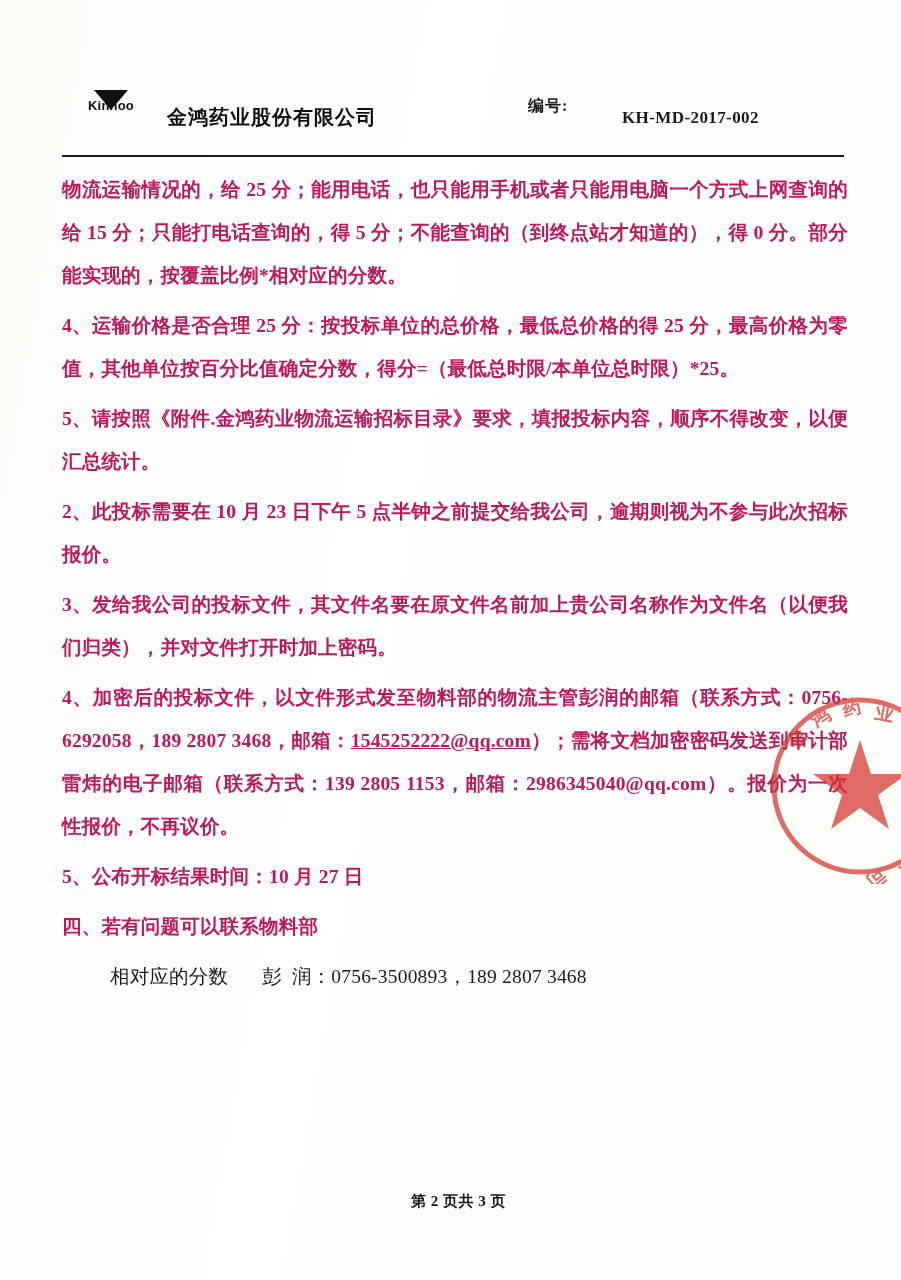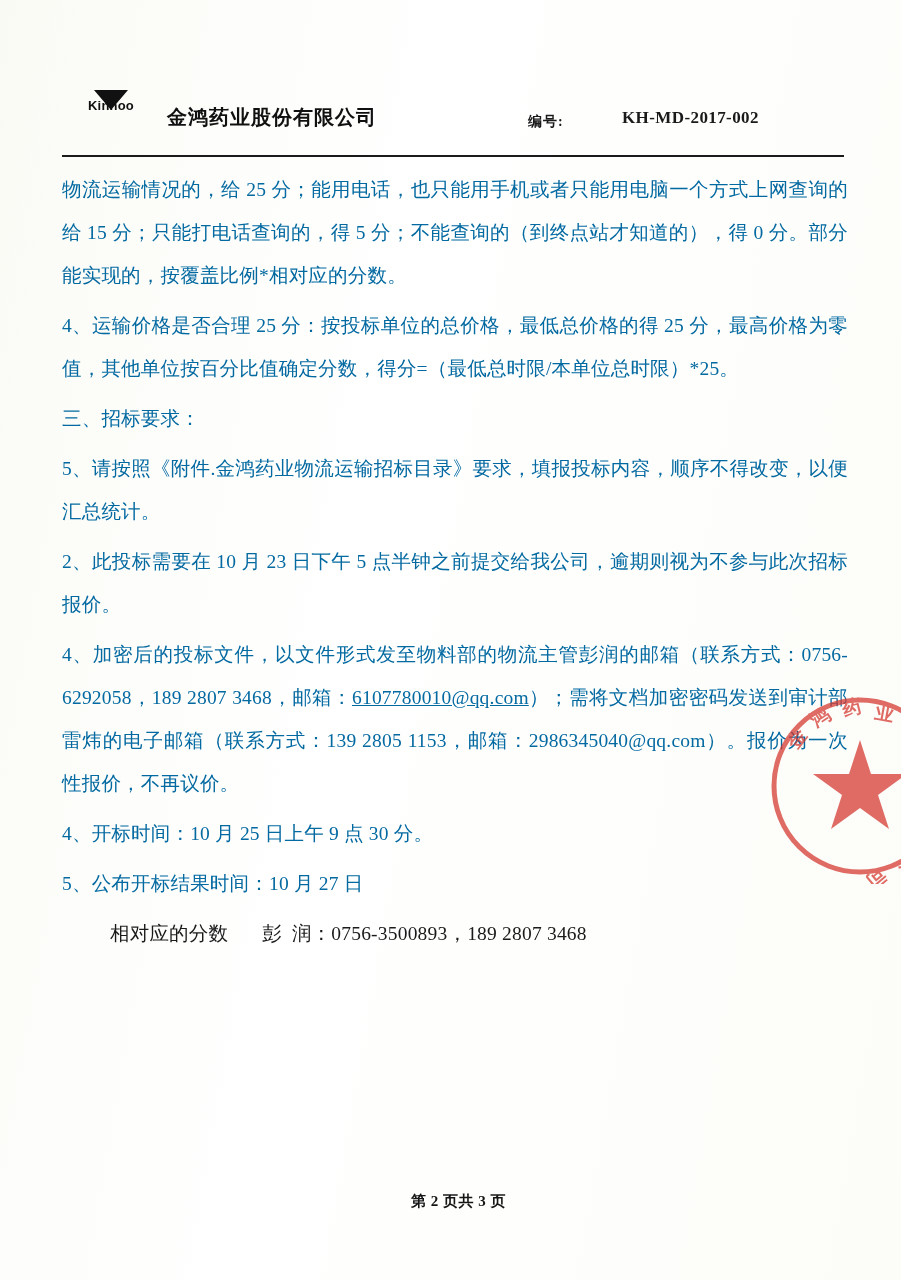"编号:" .doc-no-label { font-size: 14px -> 16px; top: 25px -> 8px }
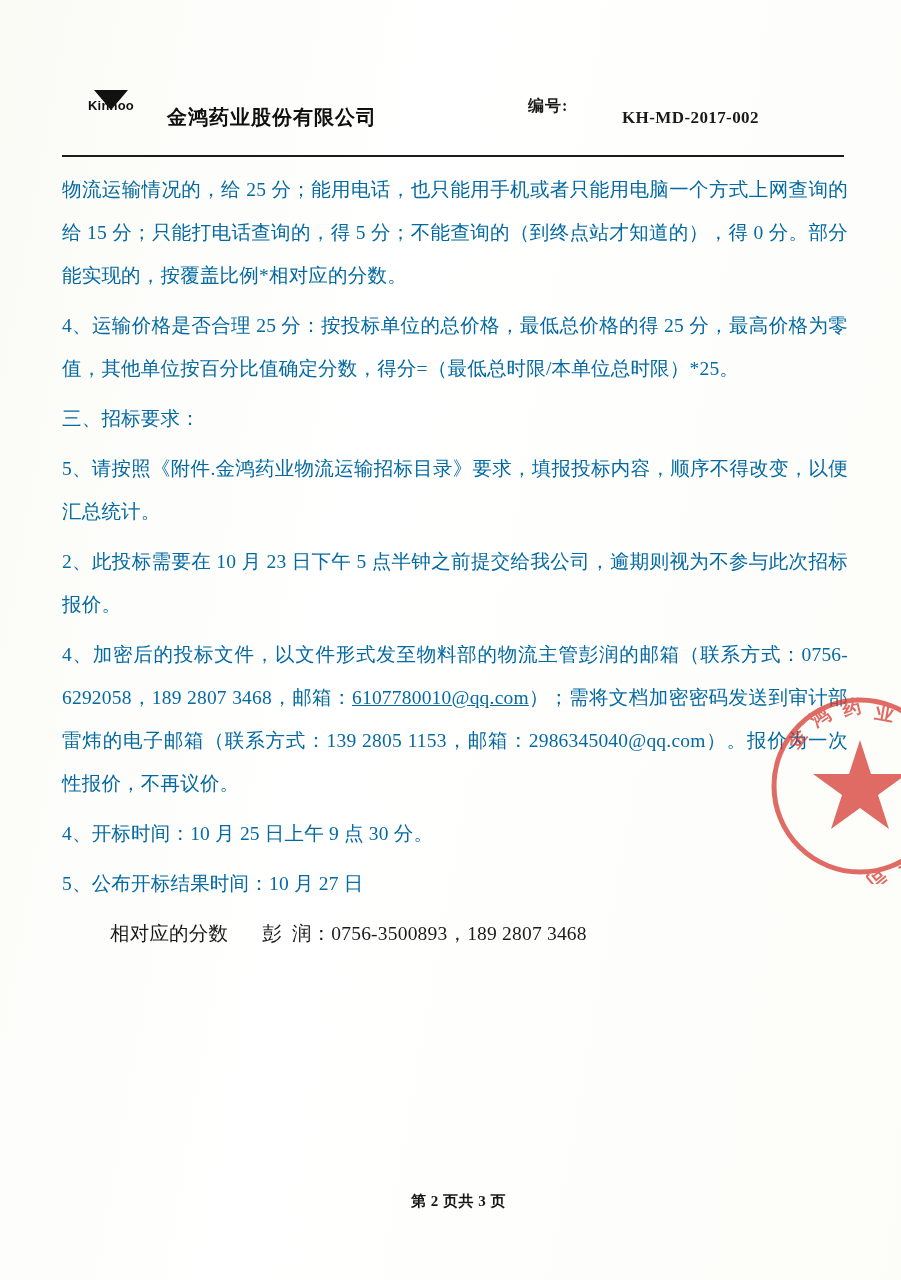"物流运输情况的，给 25" p.para { color: #0369a1 -> #be185d; font-weight: none -> bold }
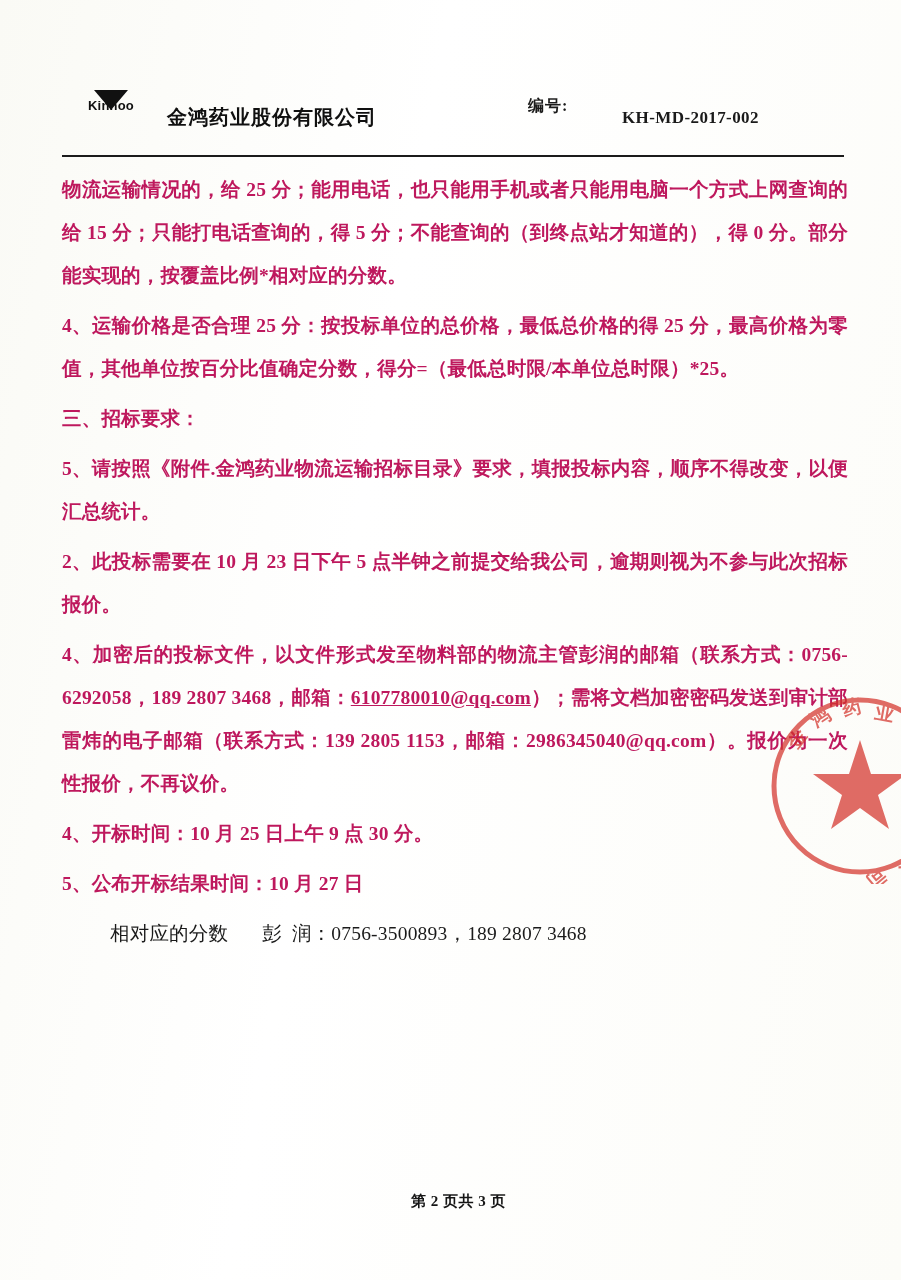"三、招标要求：" p.para { html: <p>三、招标要求：</p> -> none }
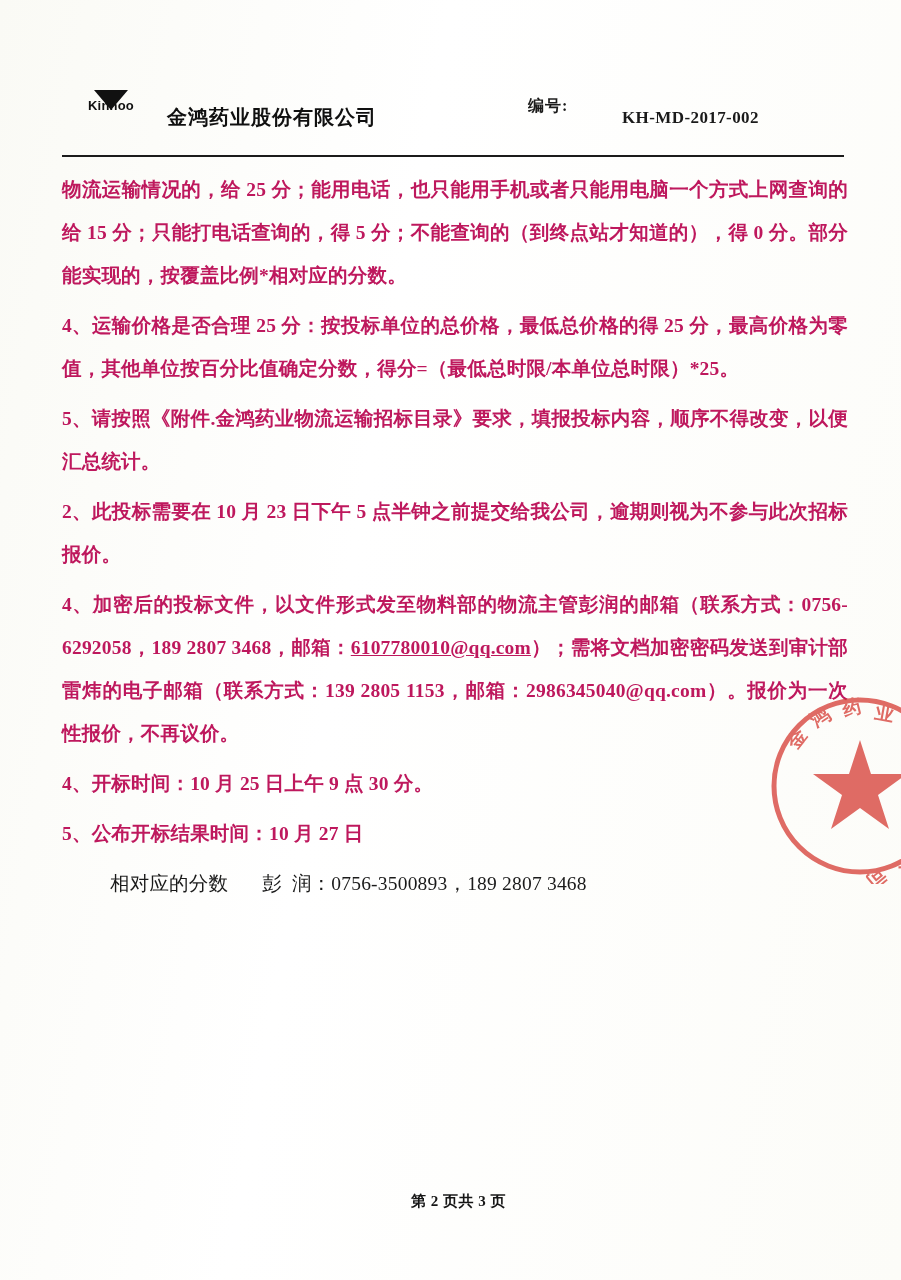"3、发给我公司的投标文件，其文件名要在原文件名前加上贵公司名称作为文件名（以便我" p.para { html: none -> <p>3、发给我公司的投标文件，其文件名要在原文件名前加上贵公司名称作为文件名（以便我们归类），并对文件打开时加上密码。</p> }
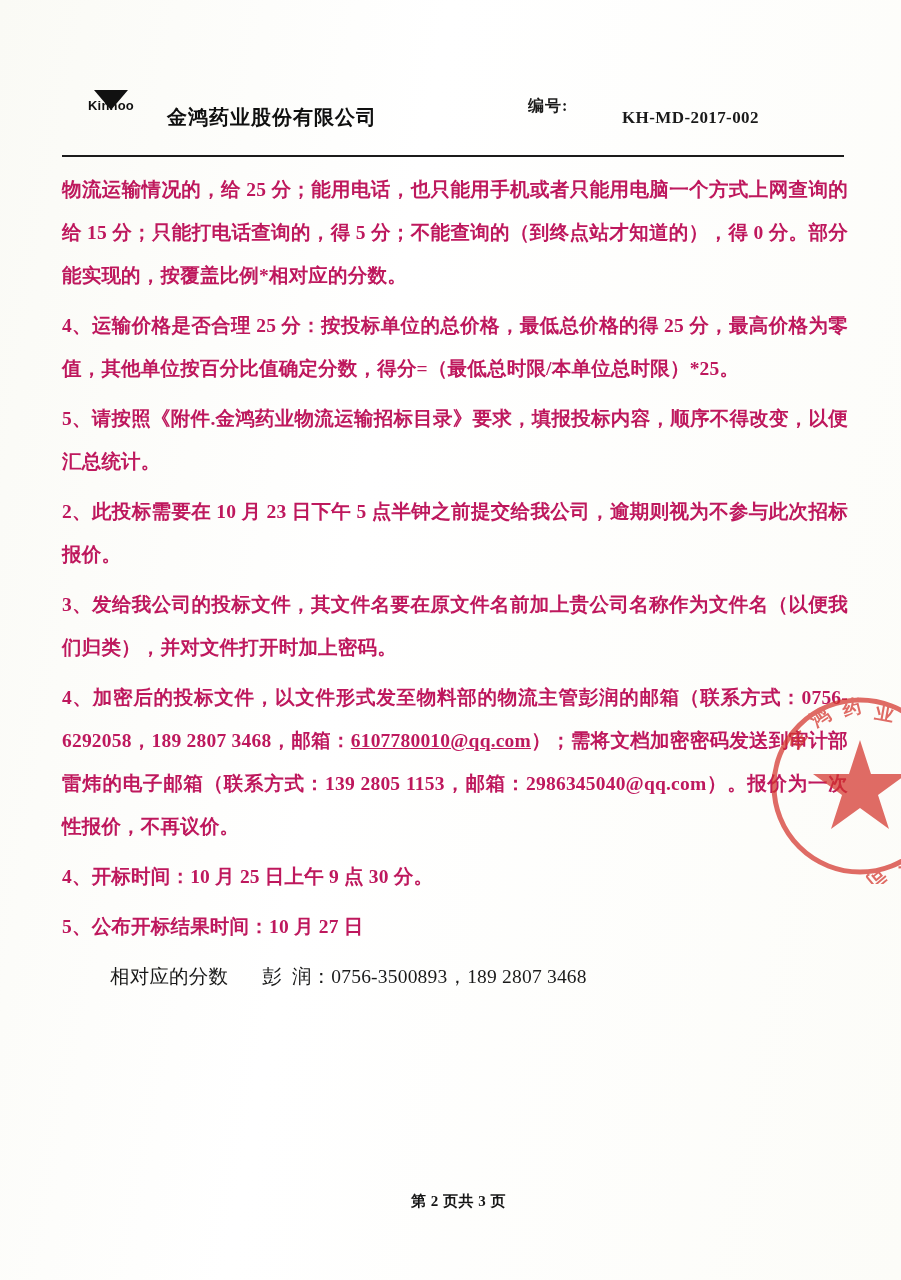"6107780010@qq.com" span.u-link { text: 6107780010@qq.com -> 1545252222@qq.com }
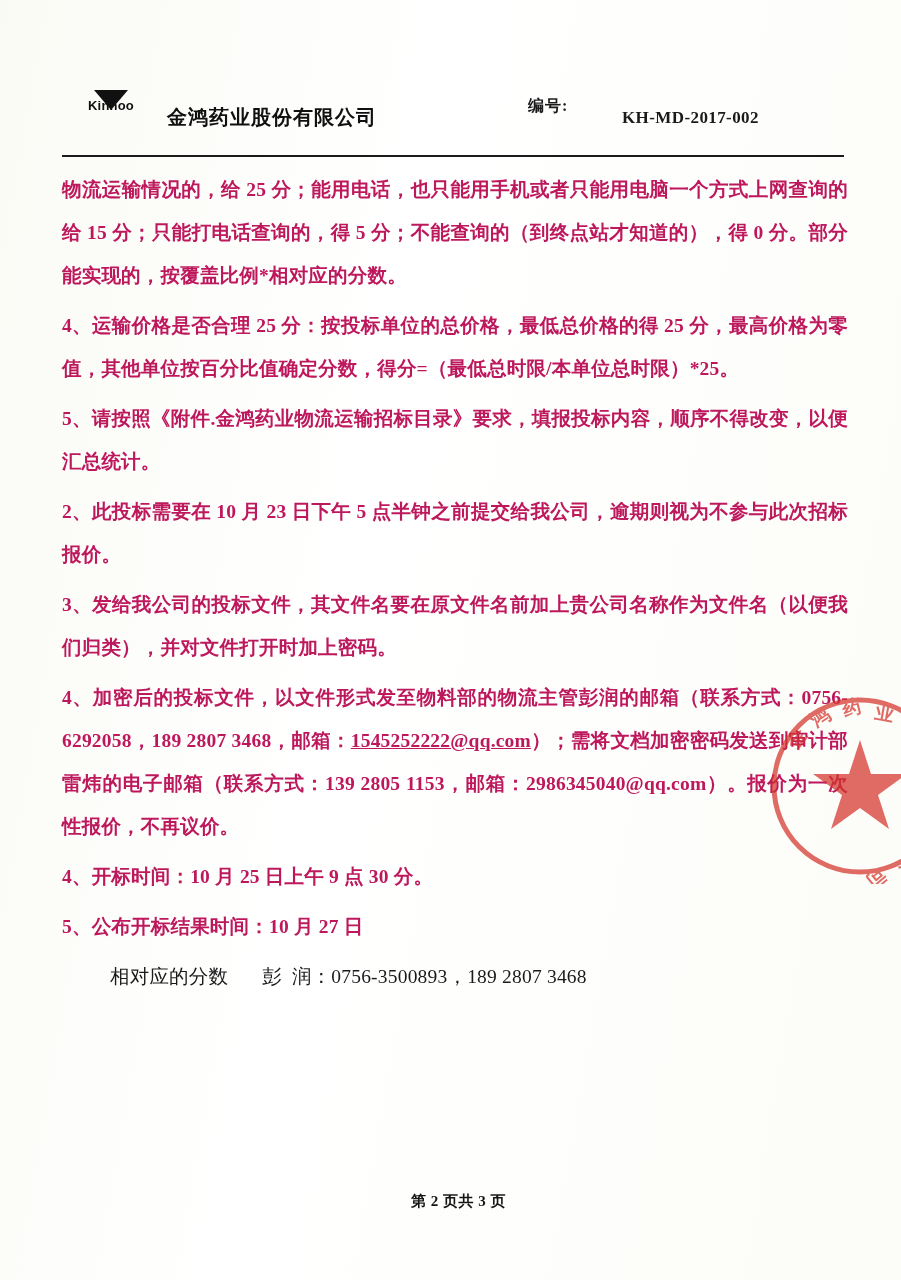"4、开标时间：10 月 25 日上午 9" p.para { html: <p>4、开标时间：10 月 25 日上午 9 点 30 分。</p> -> none }
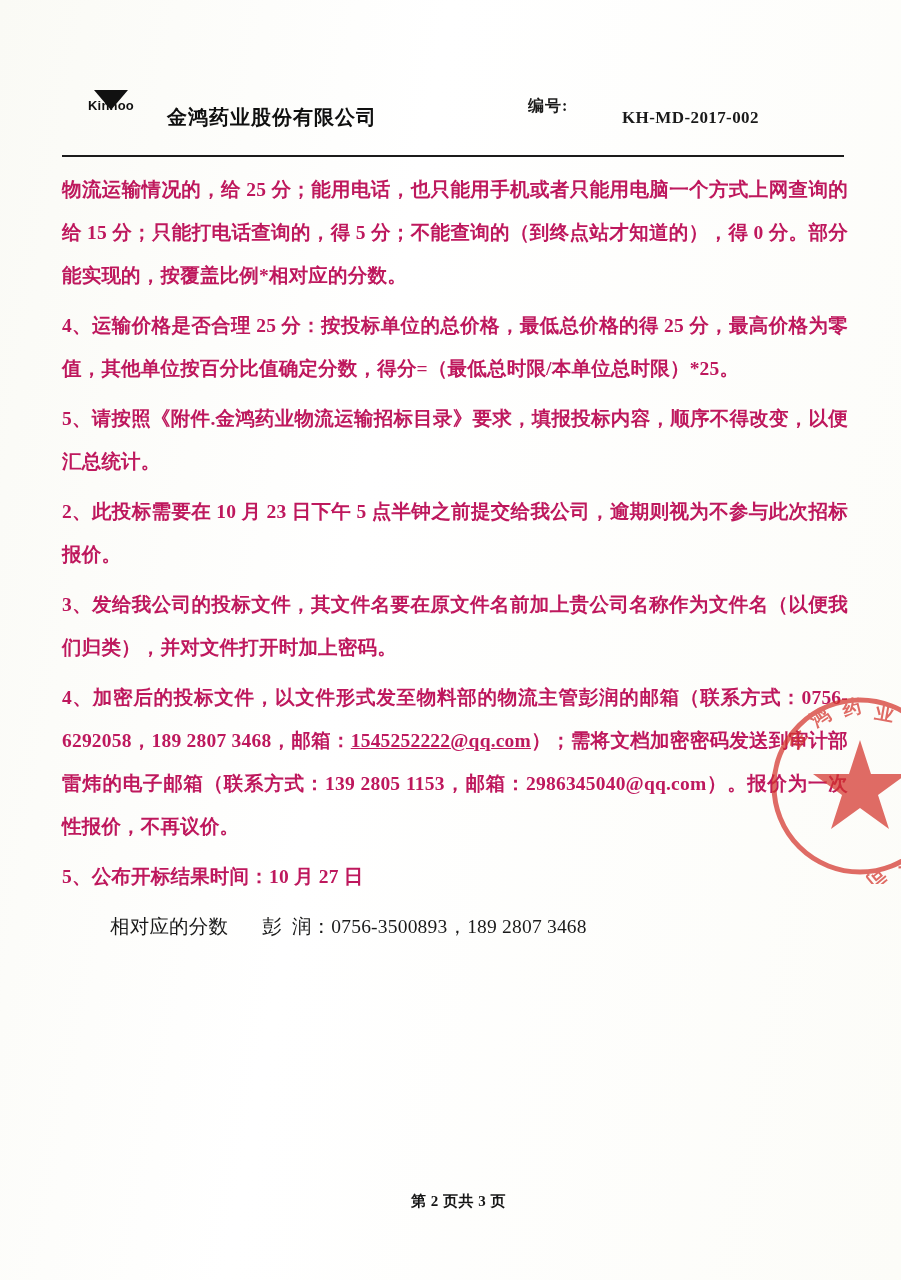"四、若有问题可以联系物料部" p.para { html: none -> <p>四、若有问题可以联系物料部</p> }
